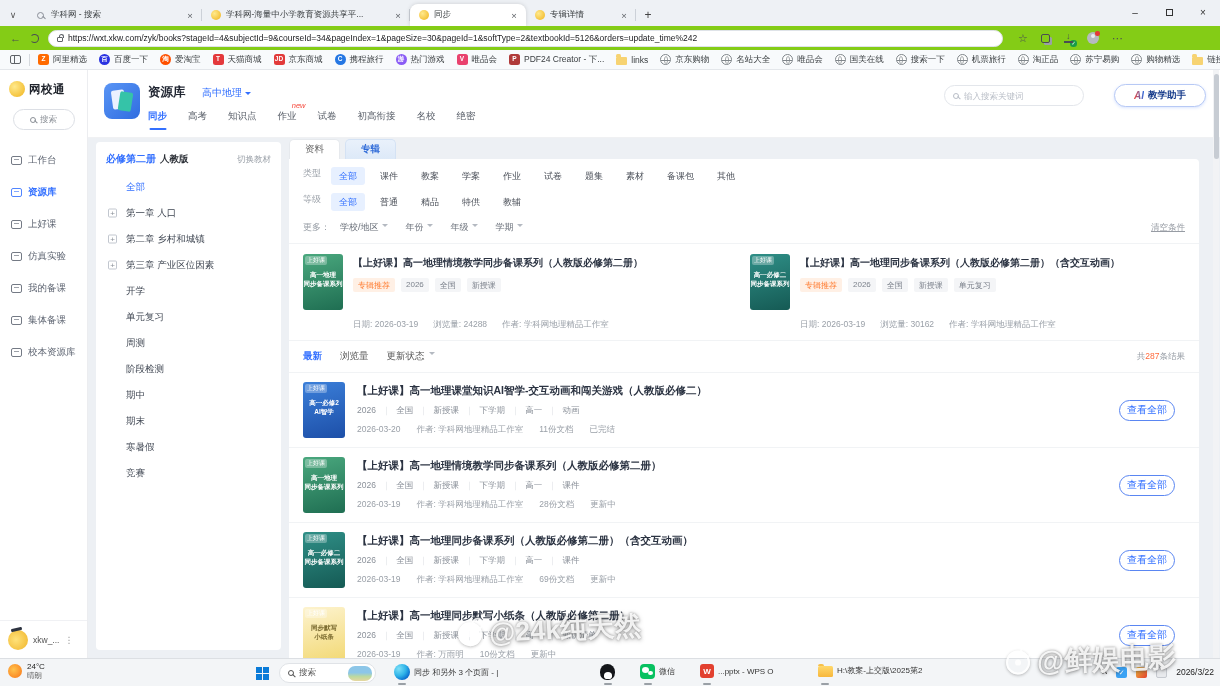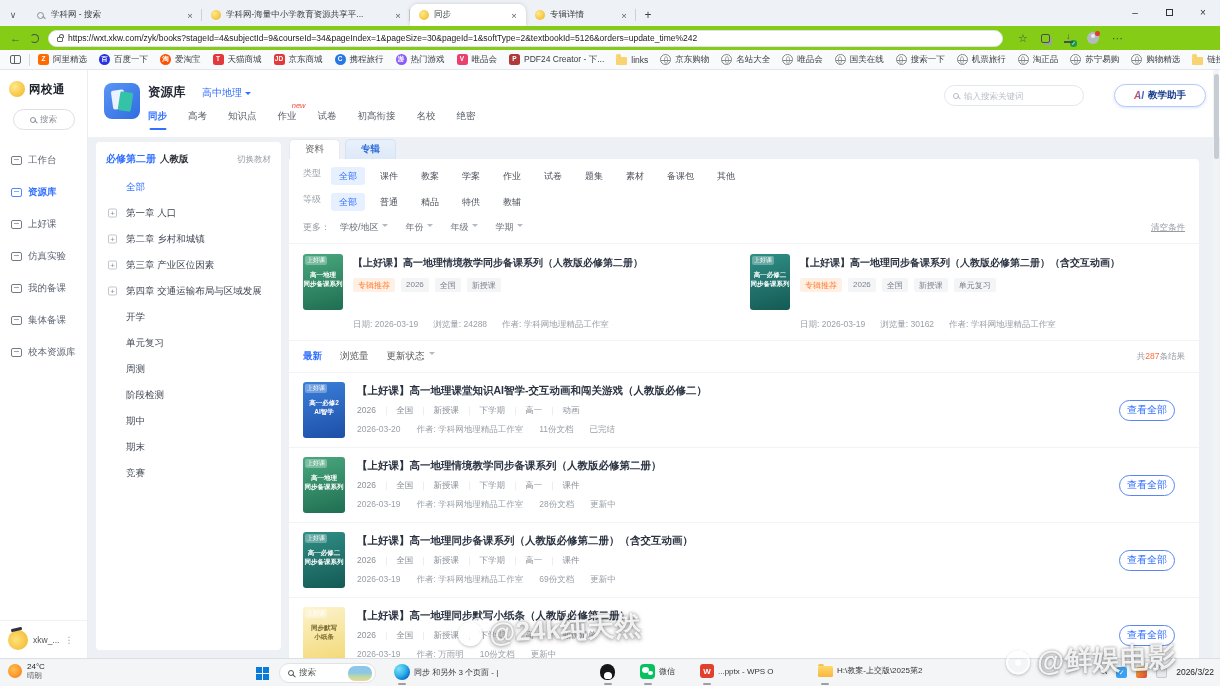"第四章 交通运输布局与区域发展" div.ch-item { html: <div> <span></span> <span>第四章 交通运输布局与区域发展</span> </div> -> none }
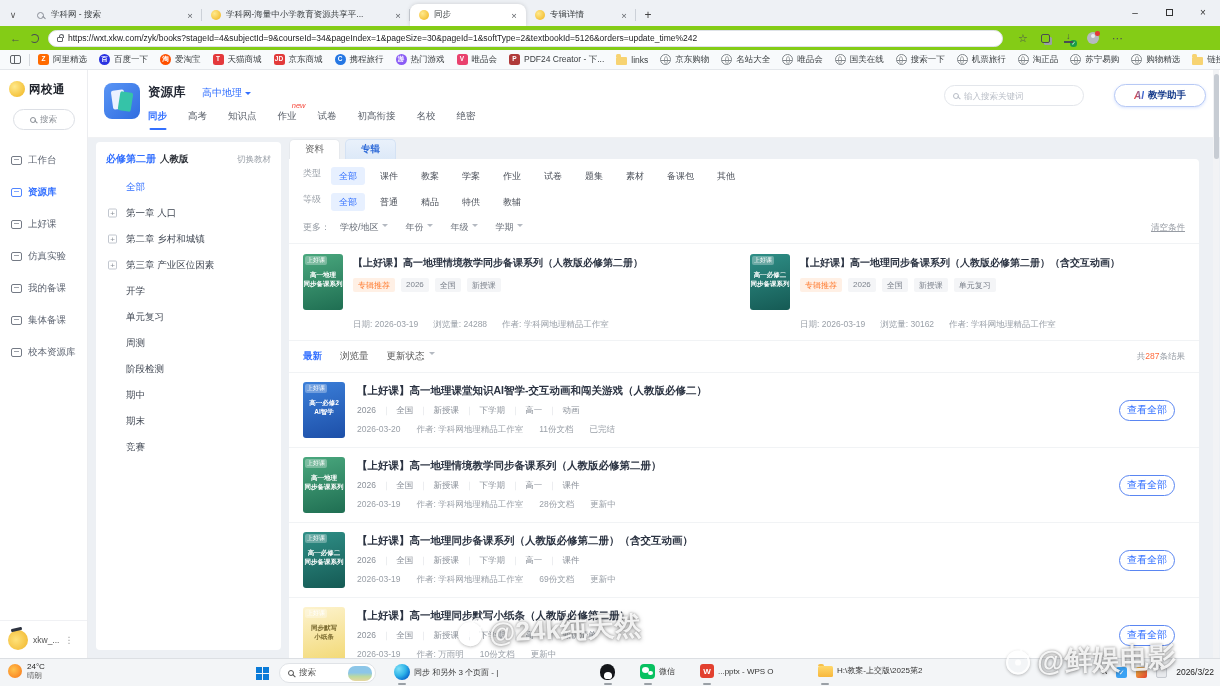"寒暑假" div.ch-item { html: none -> <div> <span>寒暑假</span> </div> }
